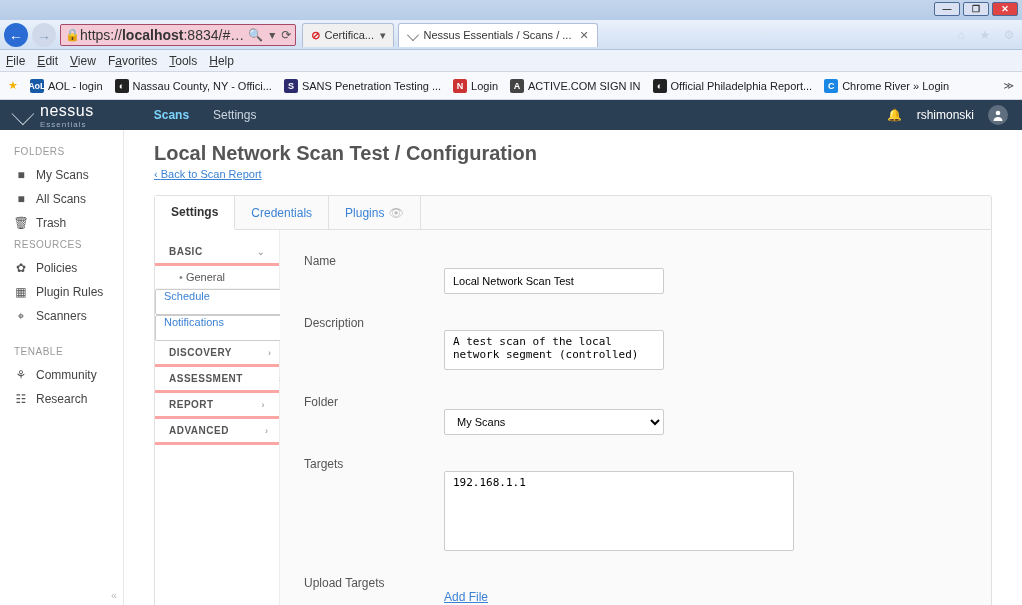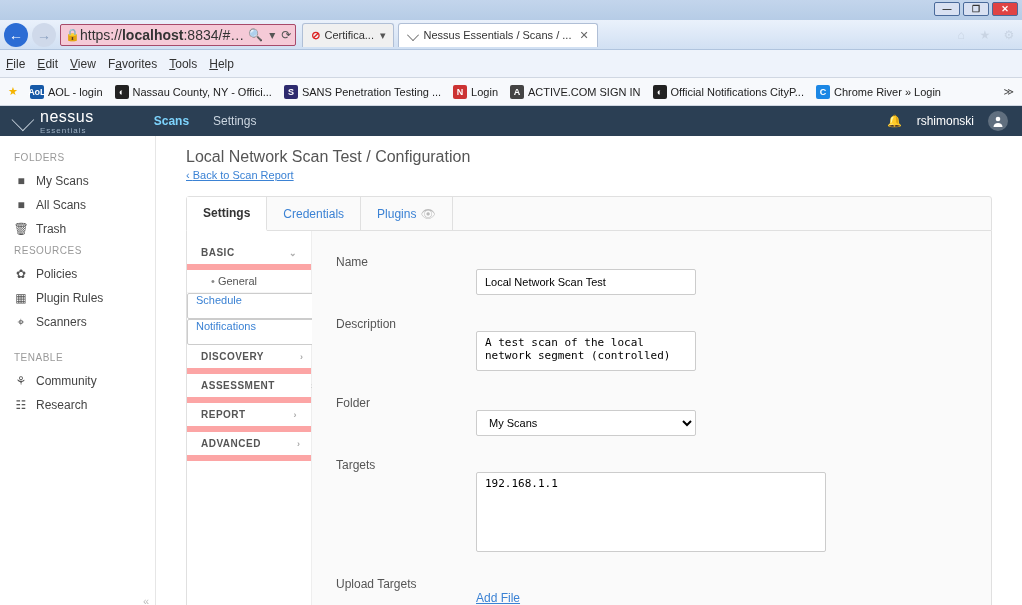"File" .menu-bar { height: 28px -> 22px }
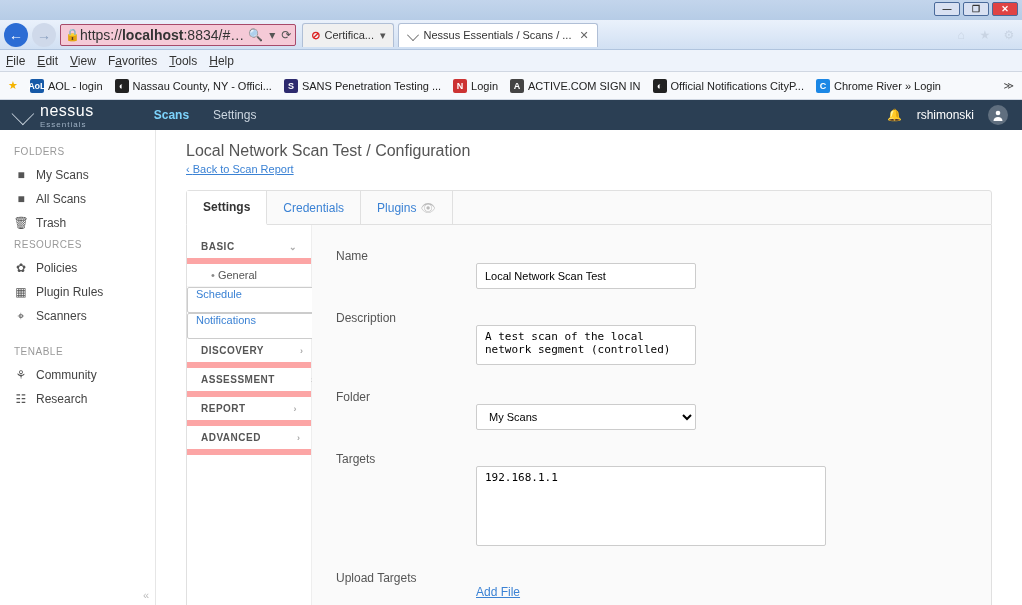"Official Notifications CityP..." span { text: Notifications CityP -> Philadelphia Report }
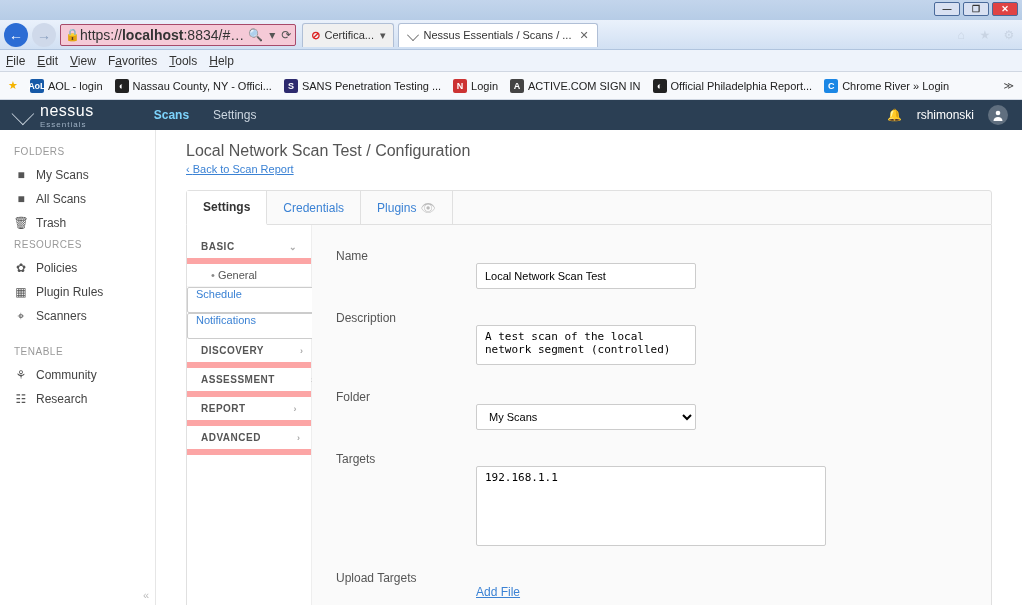"FOLDERS" .sidebar { width: 156px -> 124px }
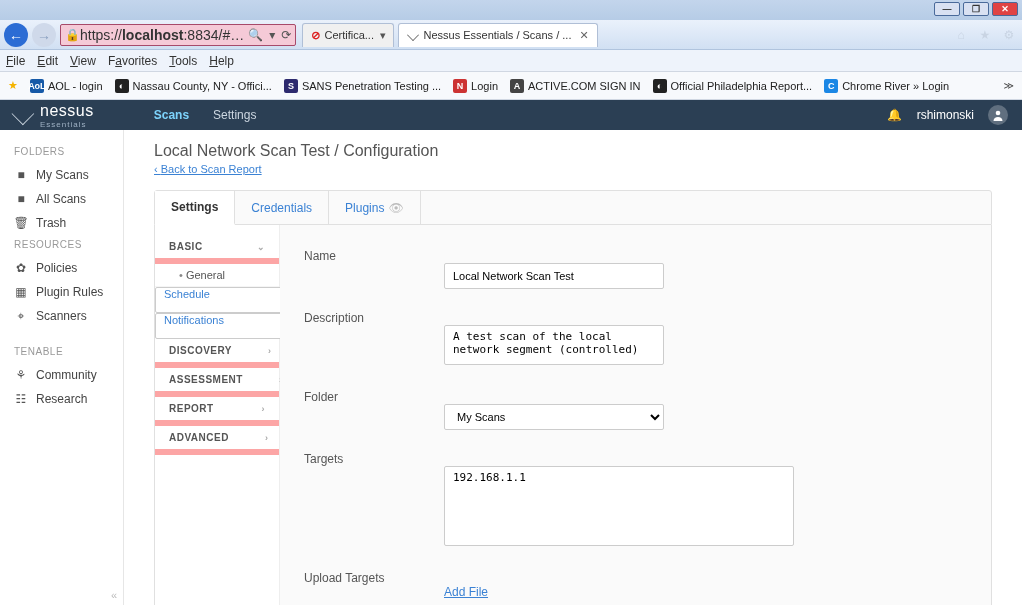"Local Network Scan Test /" .page-title { font-size: 16px -> 20px; font-weight: 400 -> 700 }
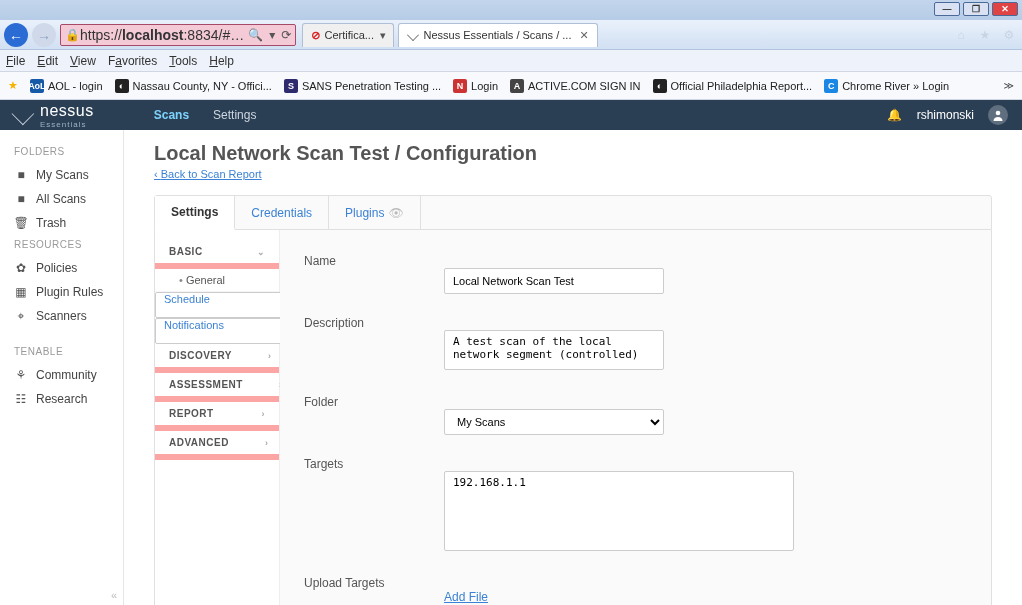"BASIC" .lm-section { border-bottom: 6px solid #fca5a5 -> 3px solid #fca5a5 }
